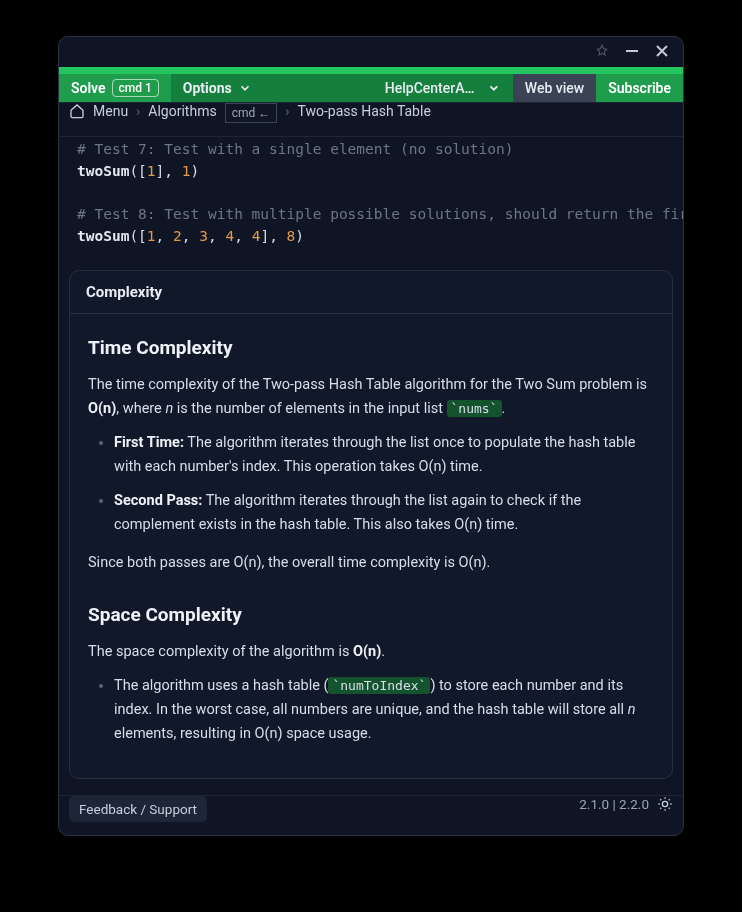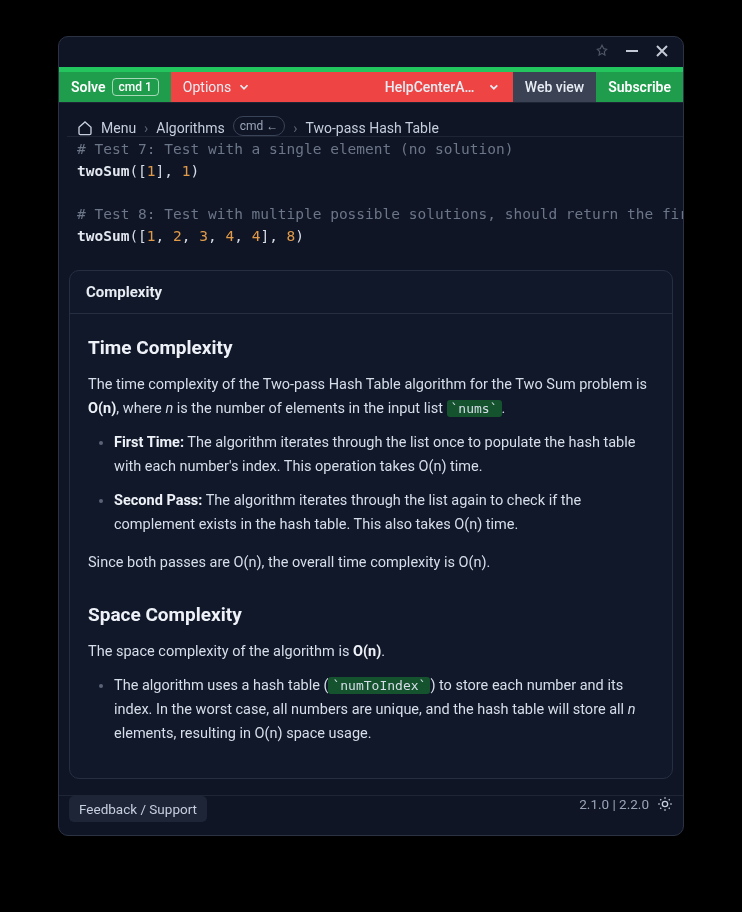"Solve" .toolbar { background: #ef4444 -> #15803d; border-top: 5px solid #22c55e -> 7px solid #22c55e }
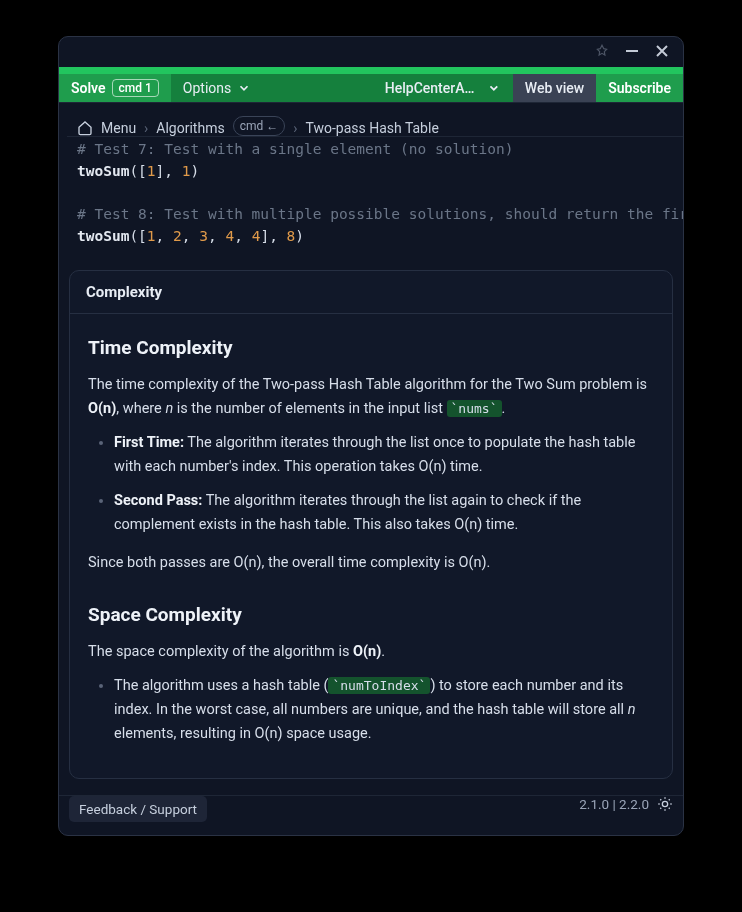"Options" .toolbar .options { font-weight: 400 -> 700 }
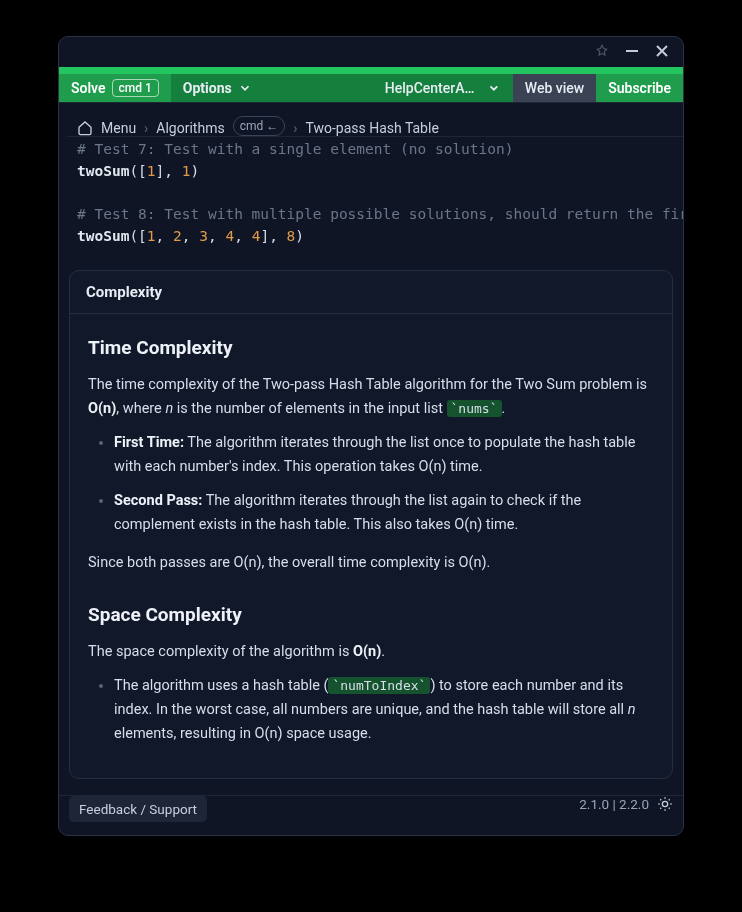"Menu" .breadcrumbs { align-items: flex-end -> flex-start; margin-left: 8px -> none }
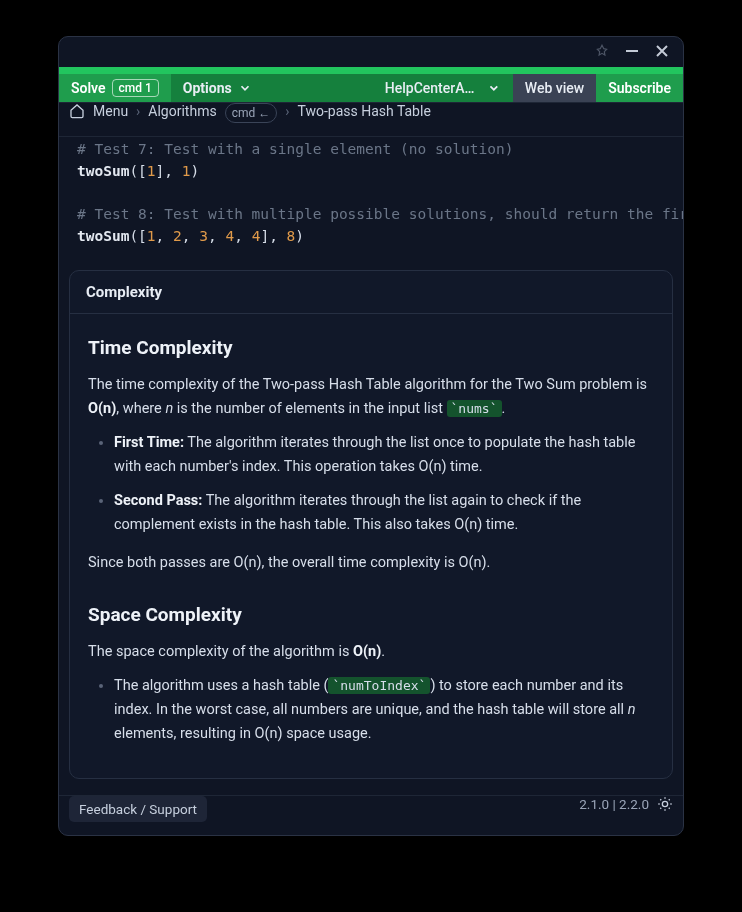"cmd ←" .breadcrumbs .kbd2 { border-radius: 10px -> 0 }
